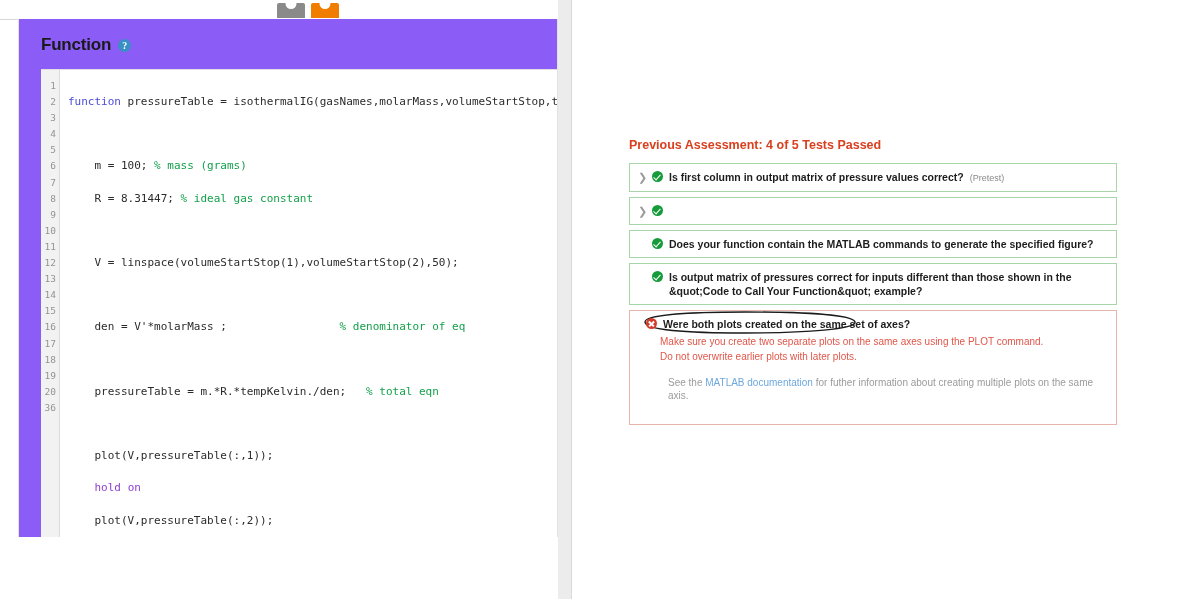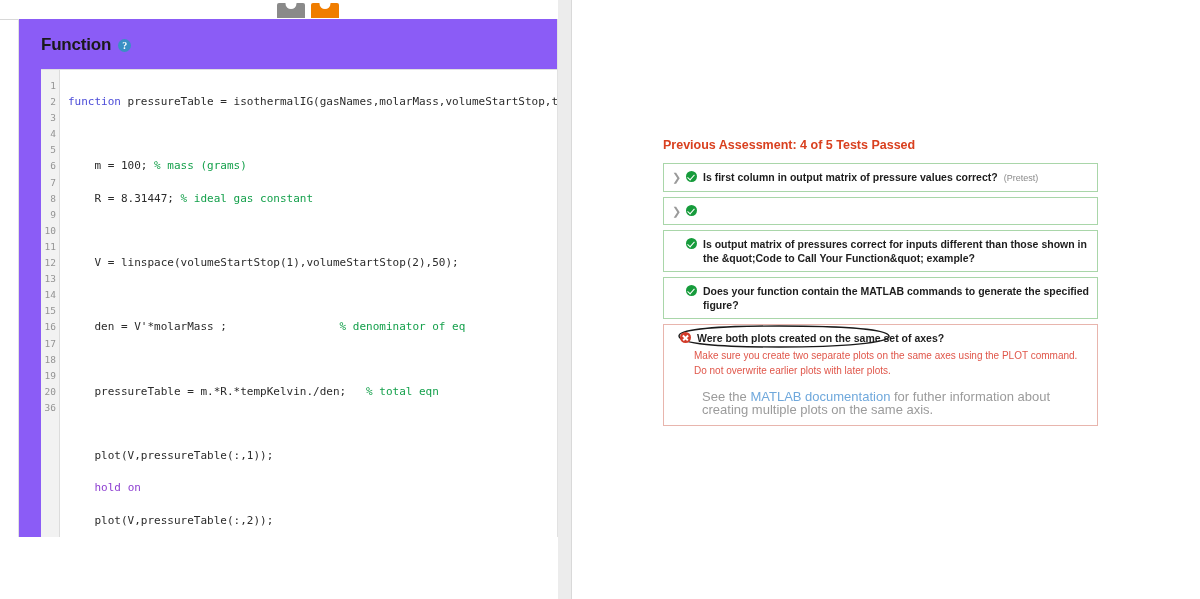"Previous Assessment: 4 of 5" .assess { left: 663px -> 629px; width: 435px -> 488px }
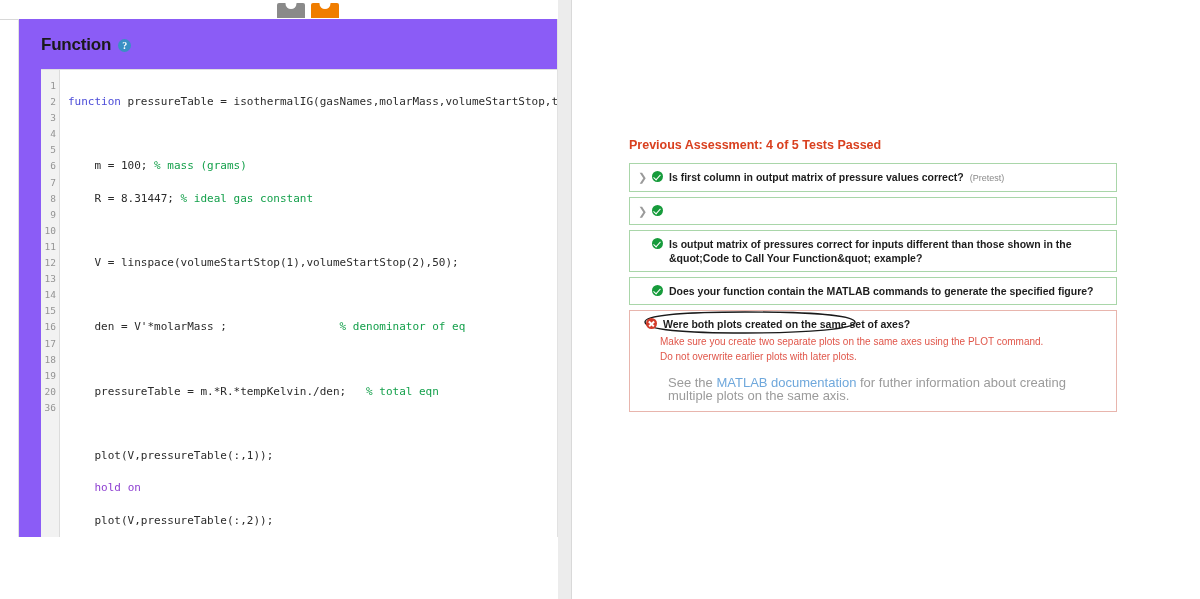"Is output matrix of pressures" div.test-row { order: before "Does your function contain the" -> after "Does your function contain the" }
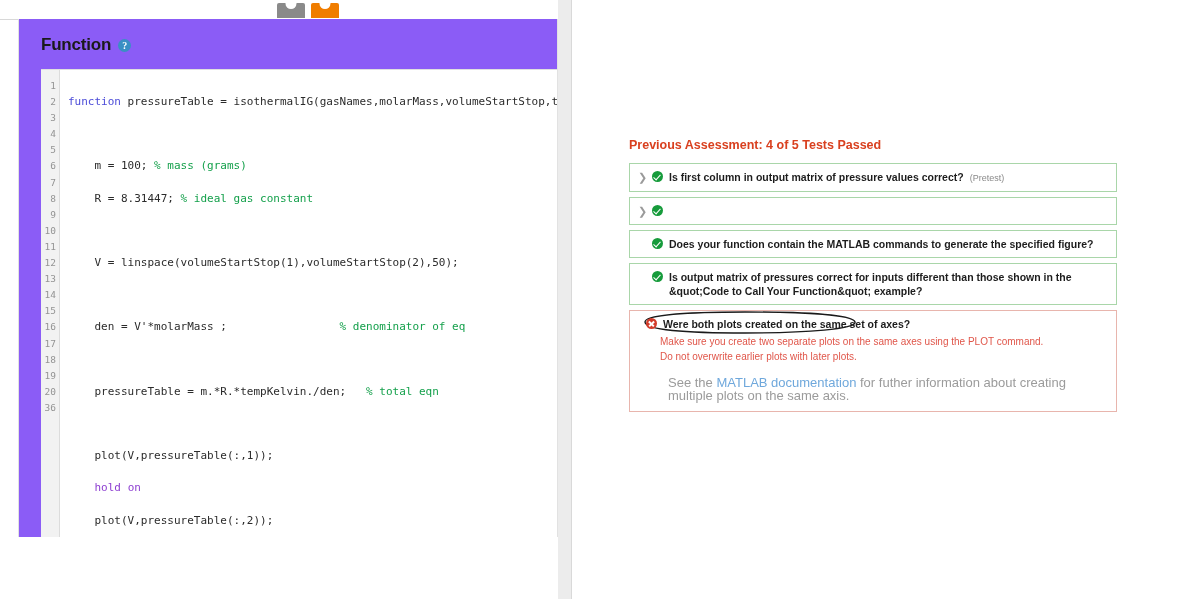"Were both plots created on" .test-row.fail { padding-bottom: 9px -> 22px }
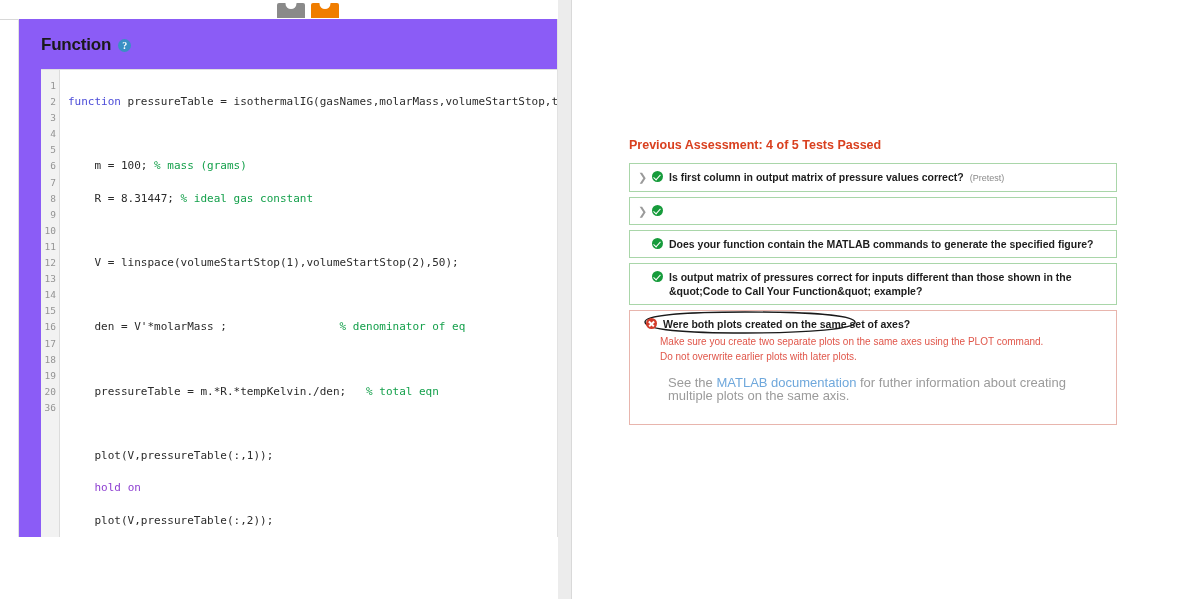"See the MATLAB documentation for" .fail-doc { font-size: 13px -> 10px }
